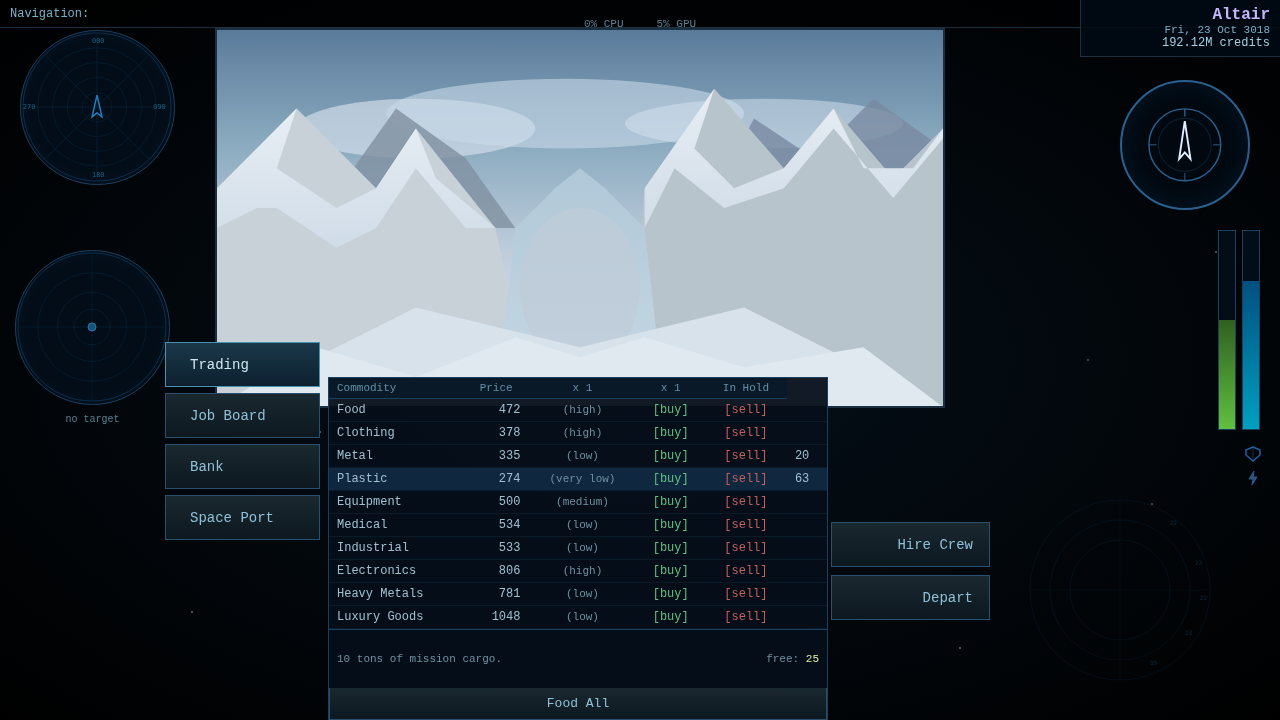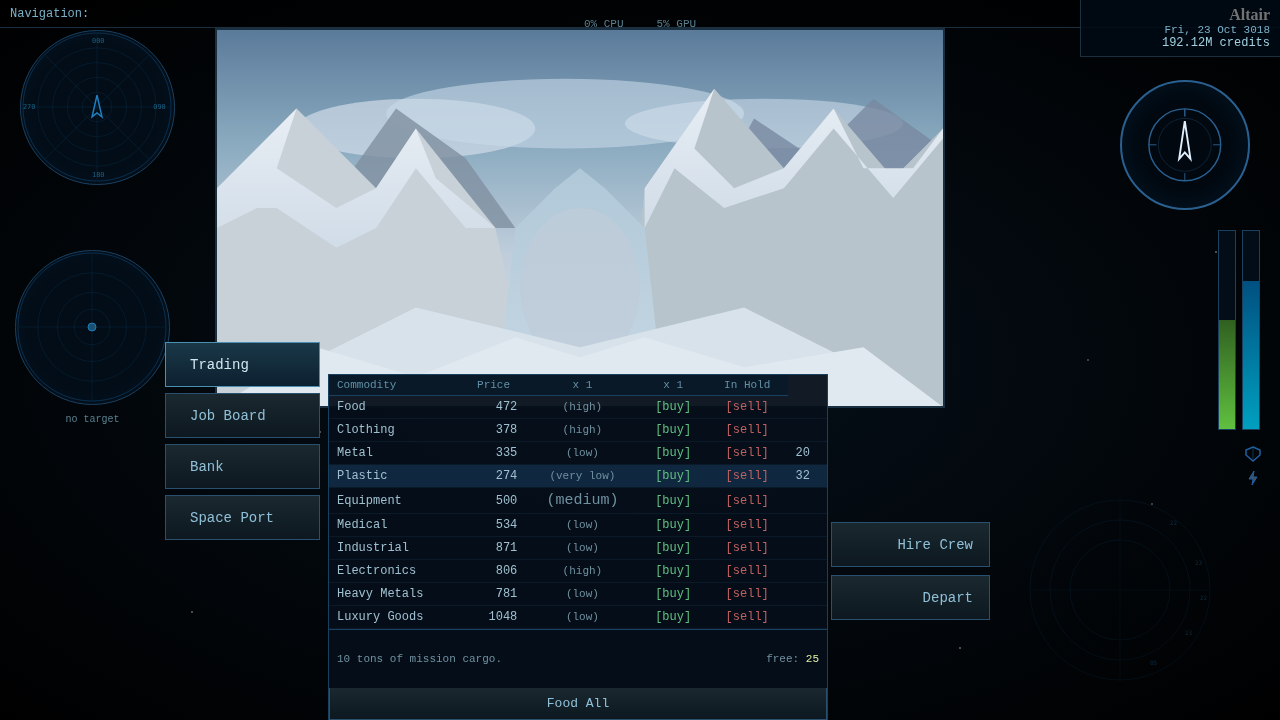"Altair" .info-panel .location { color: #737373 -> #c4b5fd; font-family: Liberation Serif, serif -> none }
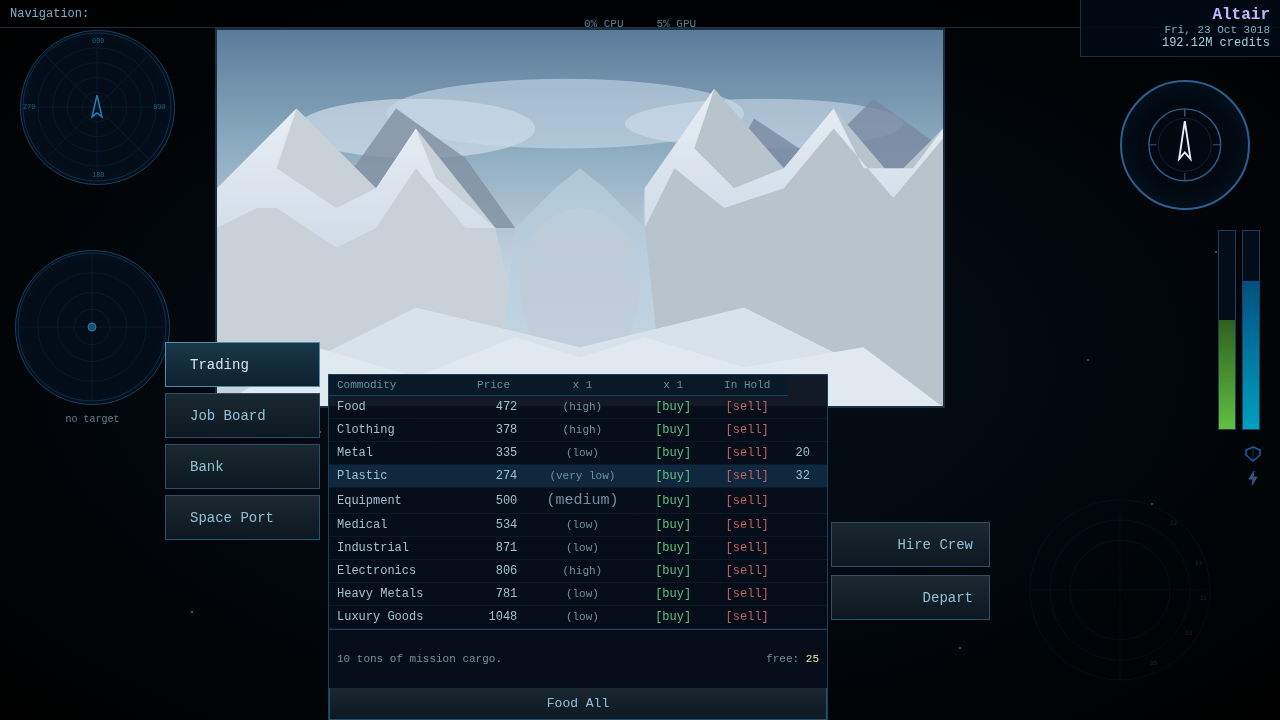"32" td { text: 32 -> 63 }
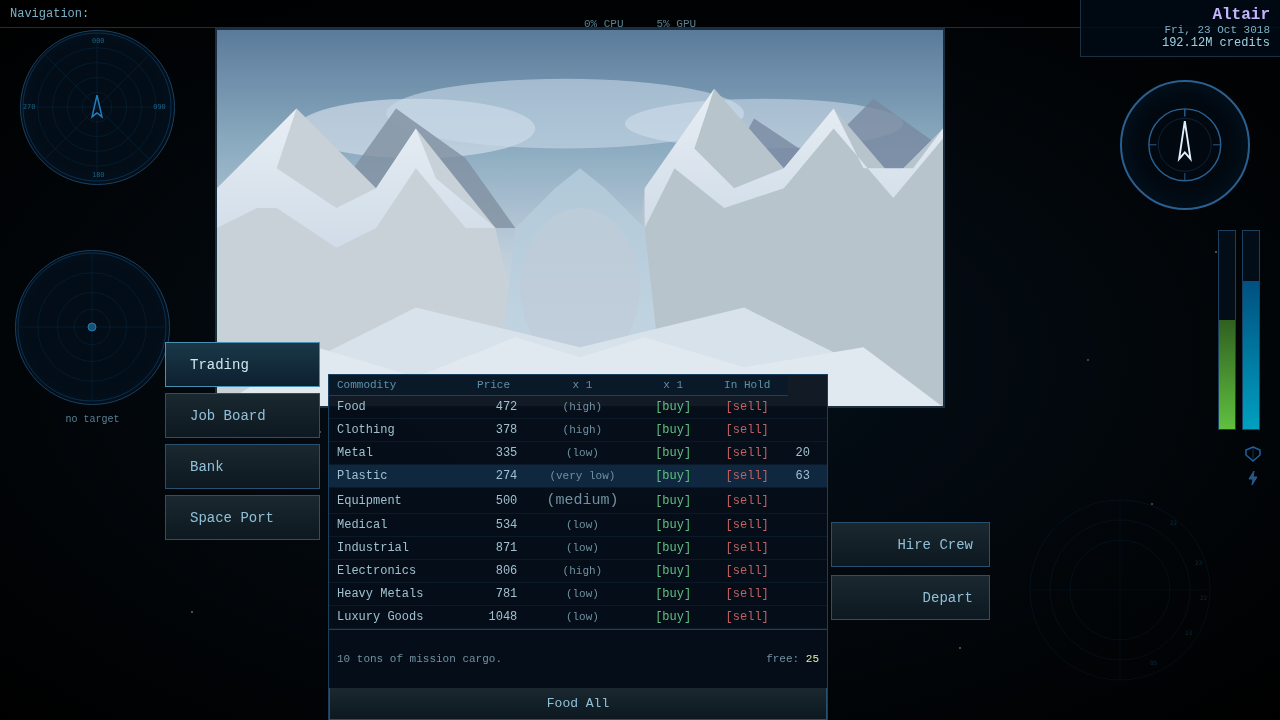"(medium)" td { font-size: 15px -> 11px }
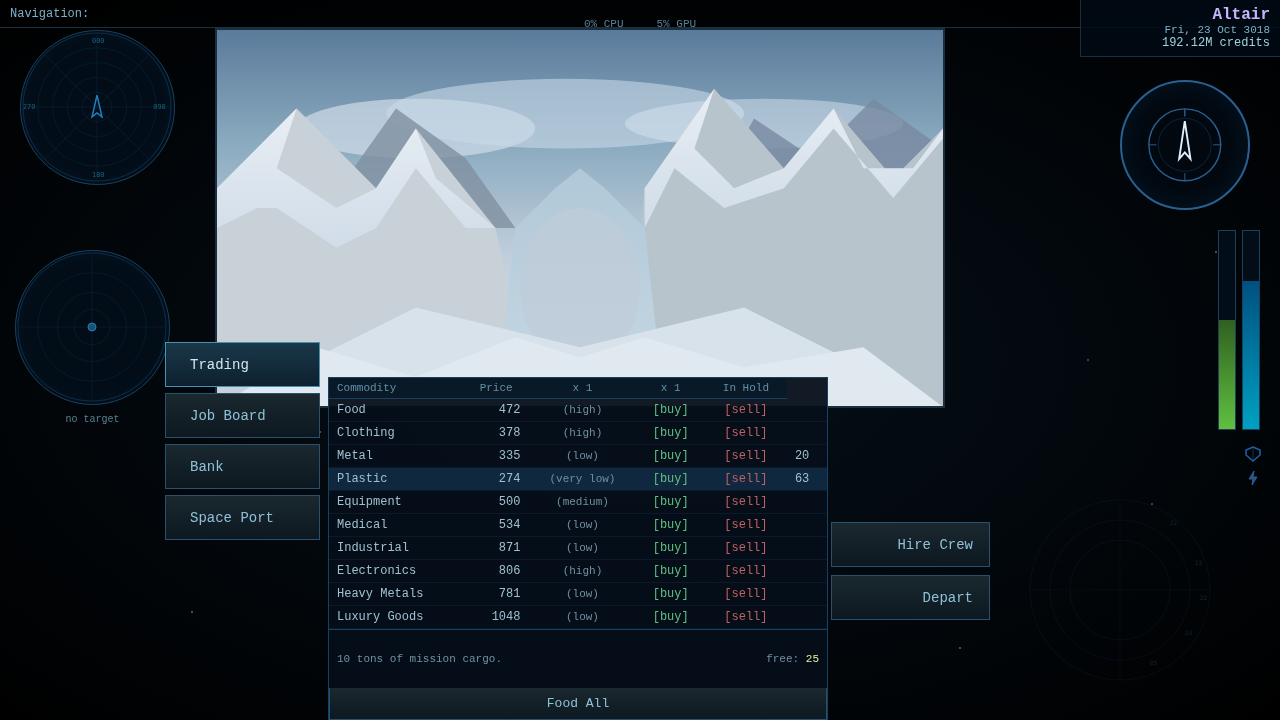"871" td { text: 871 -> 533 }
